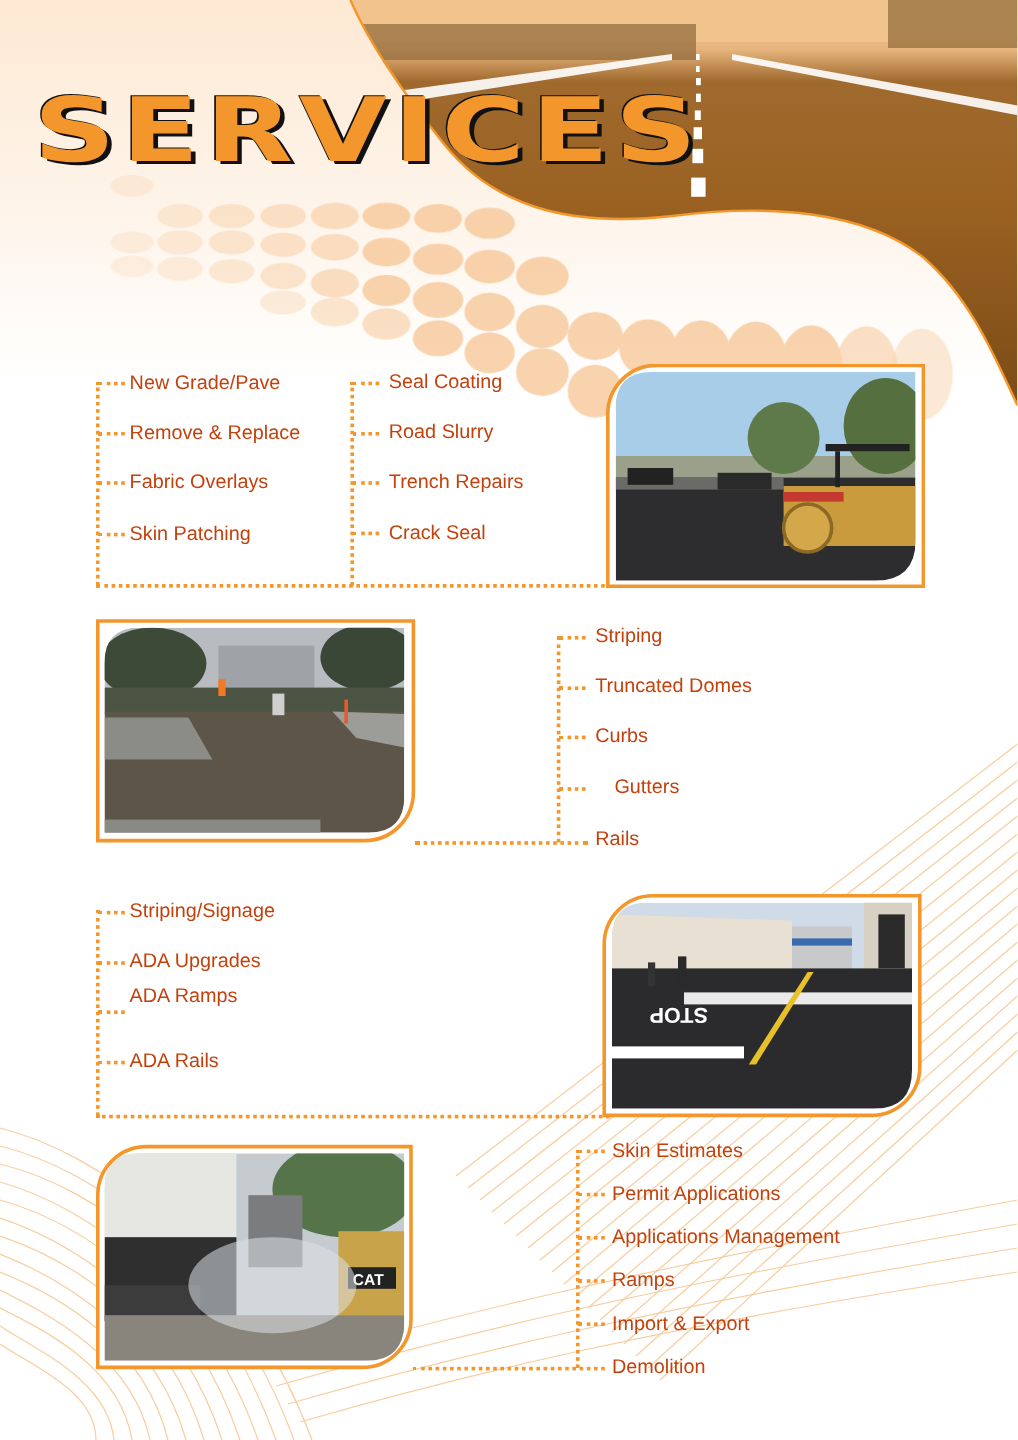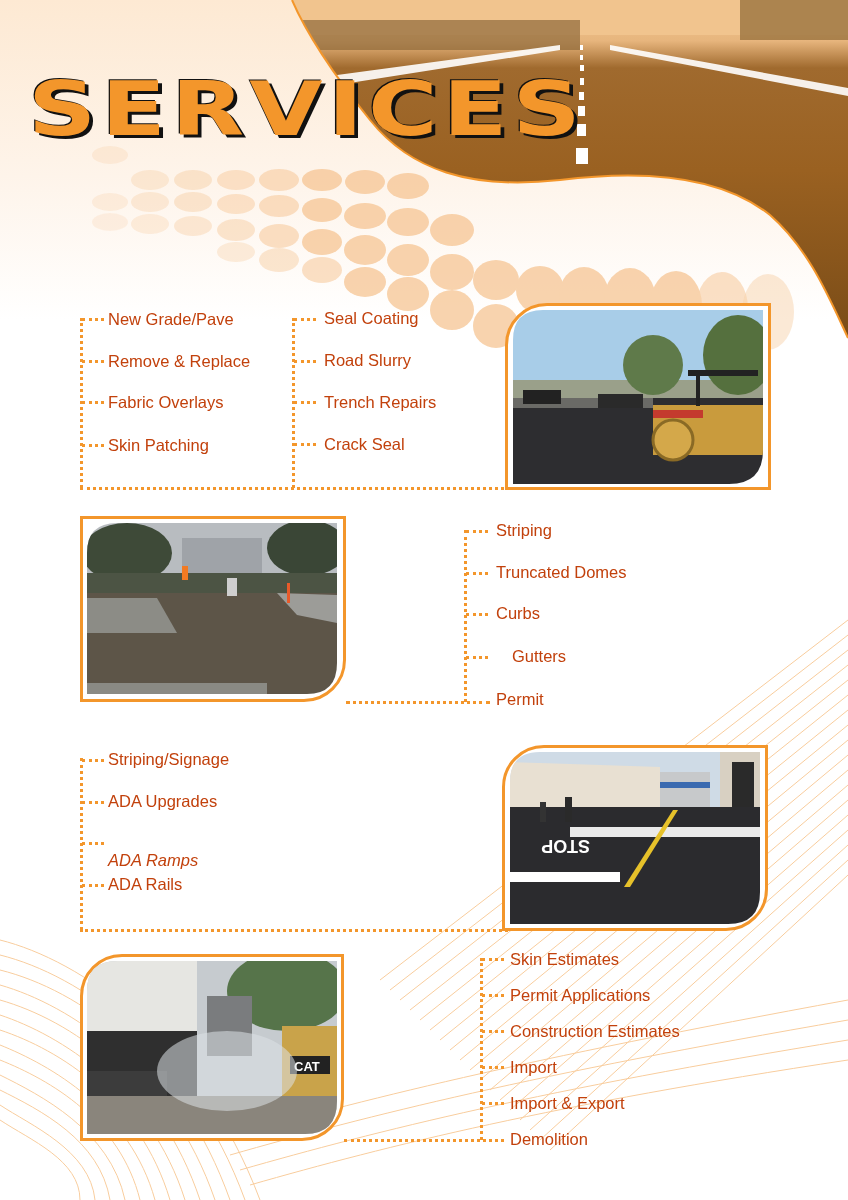"Permit" div.abs { text: Permit -> Rails }
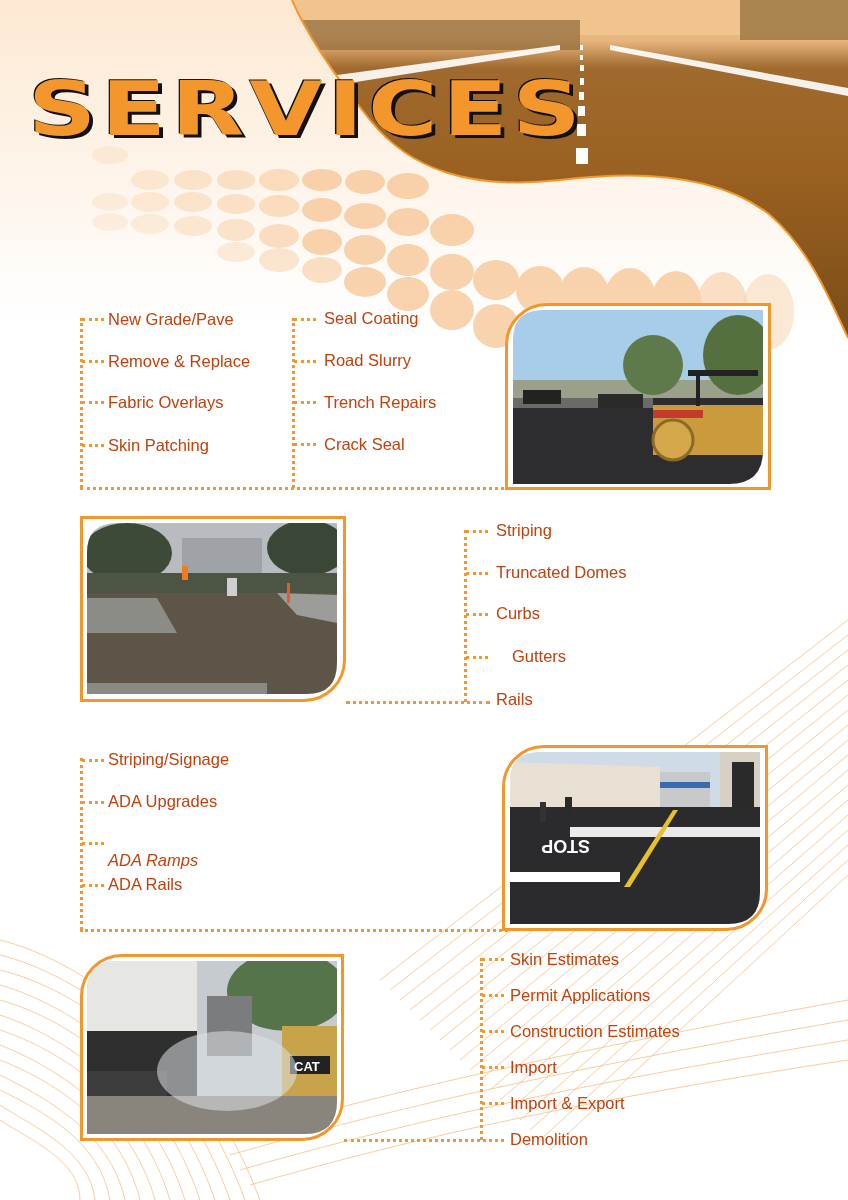"ADA Ramps" div.abs { font-style: italic -> none; top: 852px -> 822px }
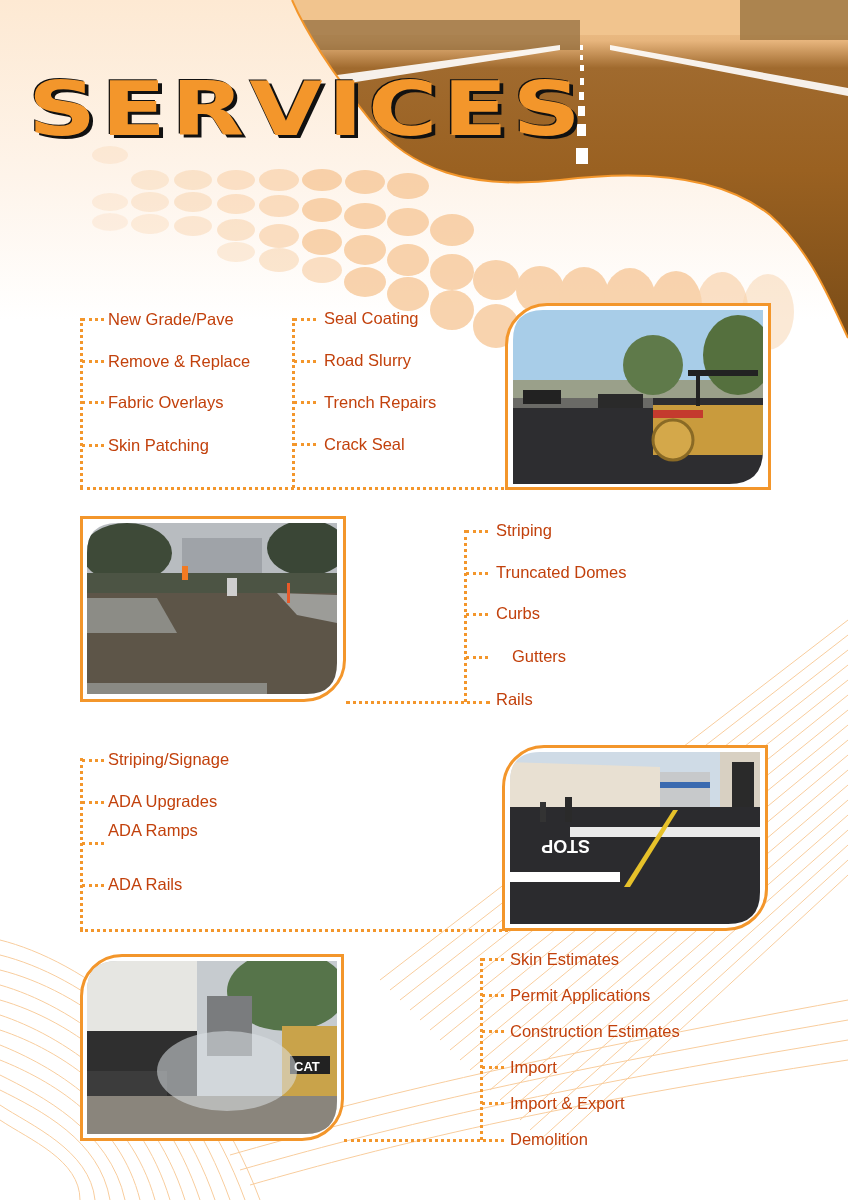"Construction Estimates" div.abs { text: Construction Estimates -> Applications Management }
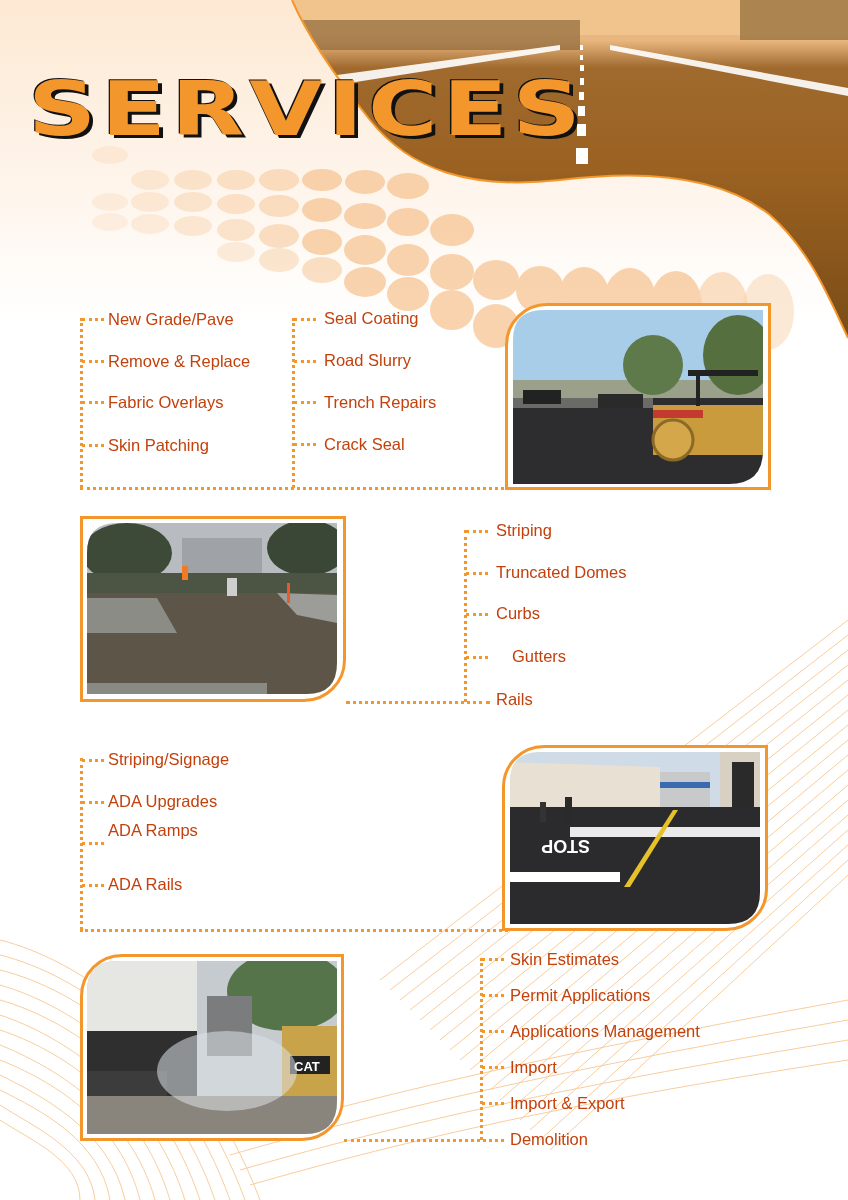"Import" div.abs { text: Import -> Ramps }
